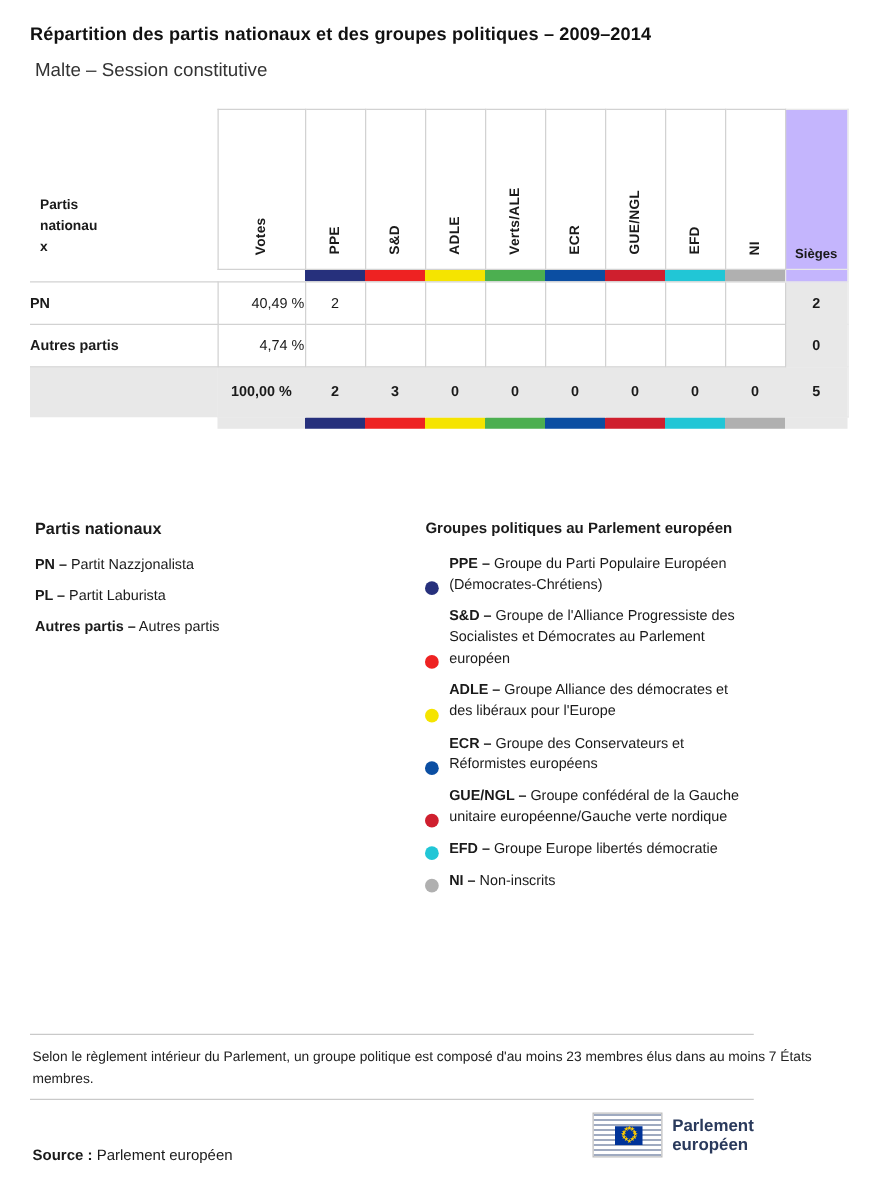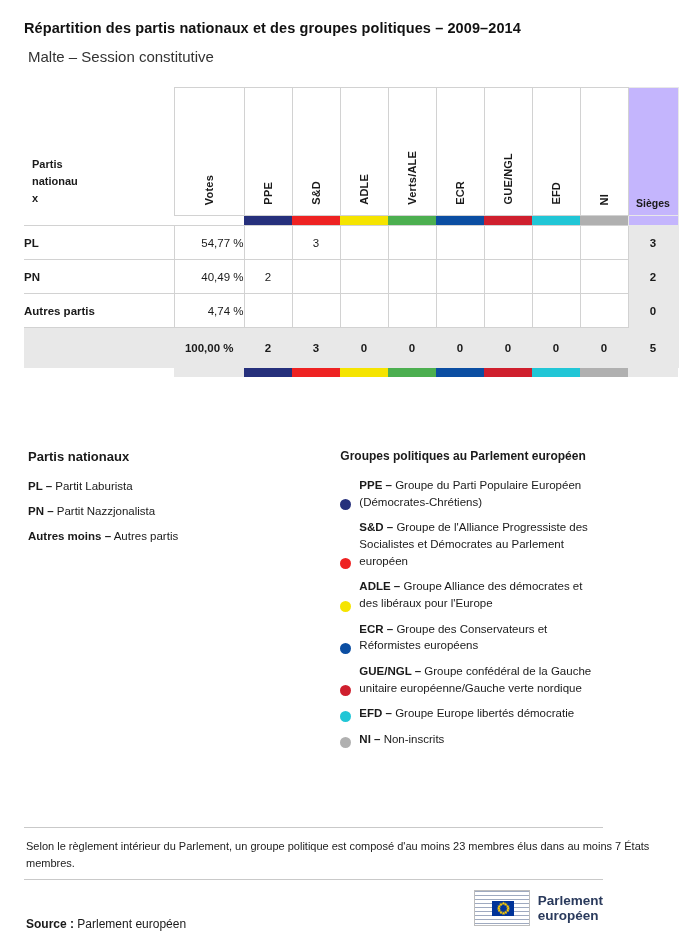"PL" tr.data-row { html: <tr> <td>PL</td> <td>54,77 %</td> <td></td> <td>3</td> <td></td> <td></td> <td></td> <td></td> <td></td> <td></td> <td>3</td> </tr> -> none }
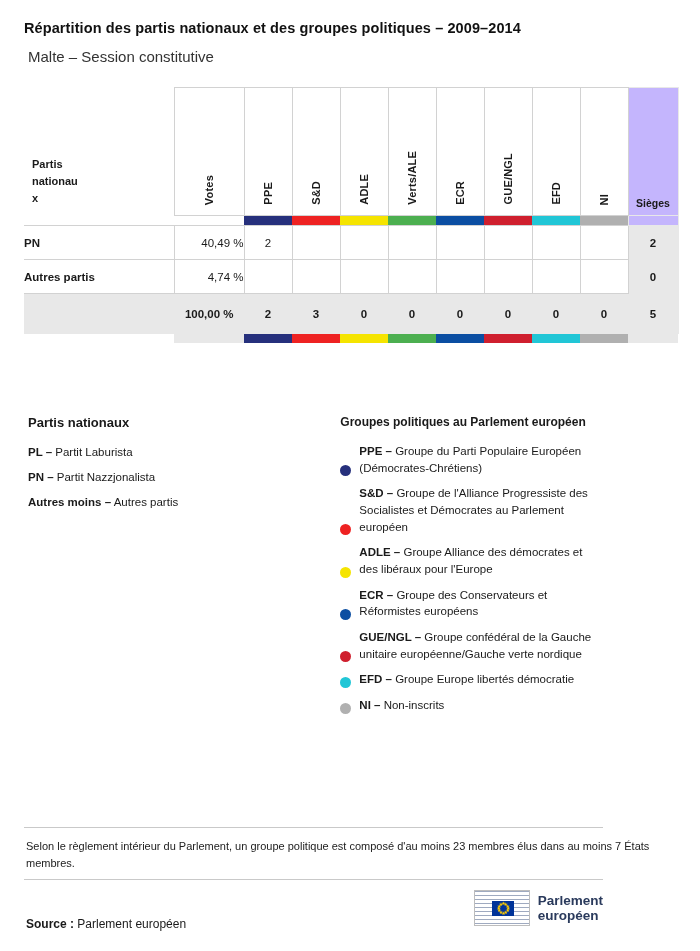"PL – Partit Laburista" div.np-item { order: before "PN – Partit Nazzjonalista" -> after "PN – Partit Nazzjonalista" }
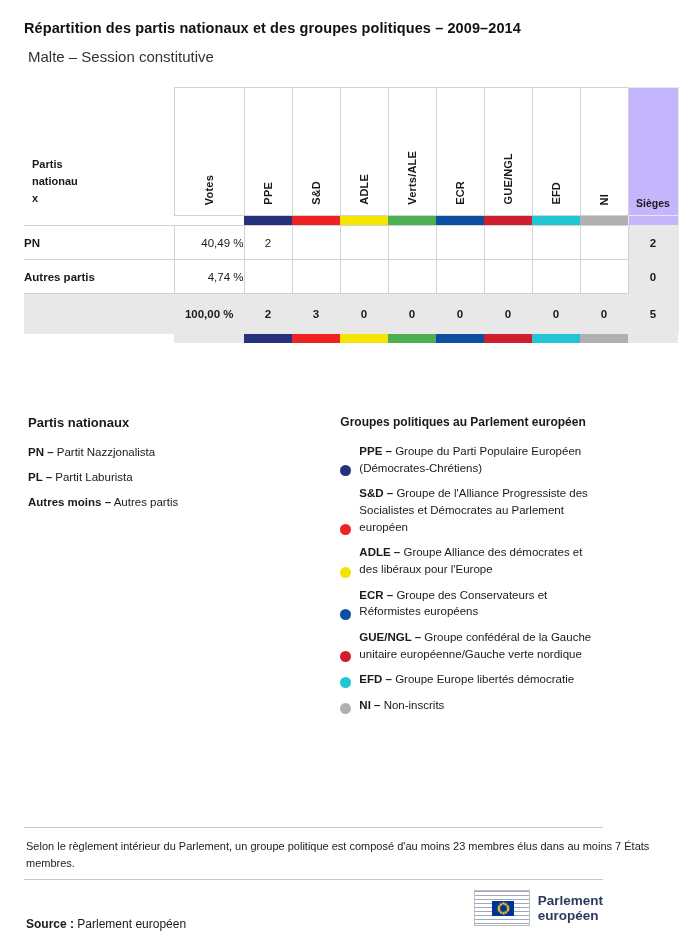"Autres moins –" b { text: moins -> partis }
